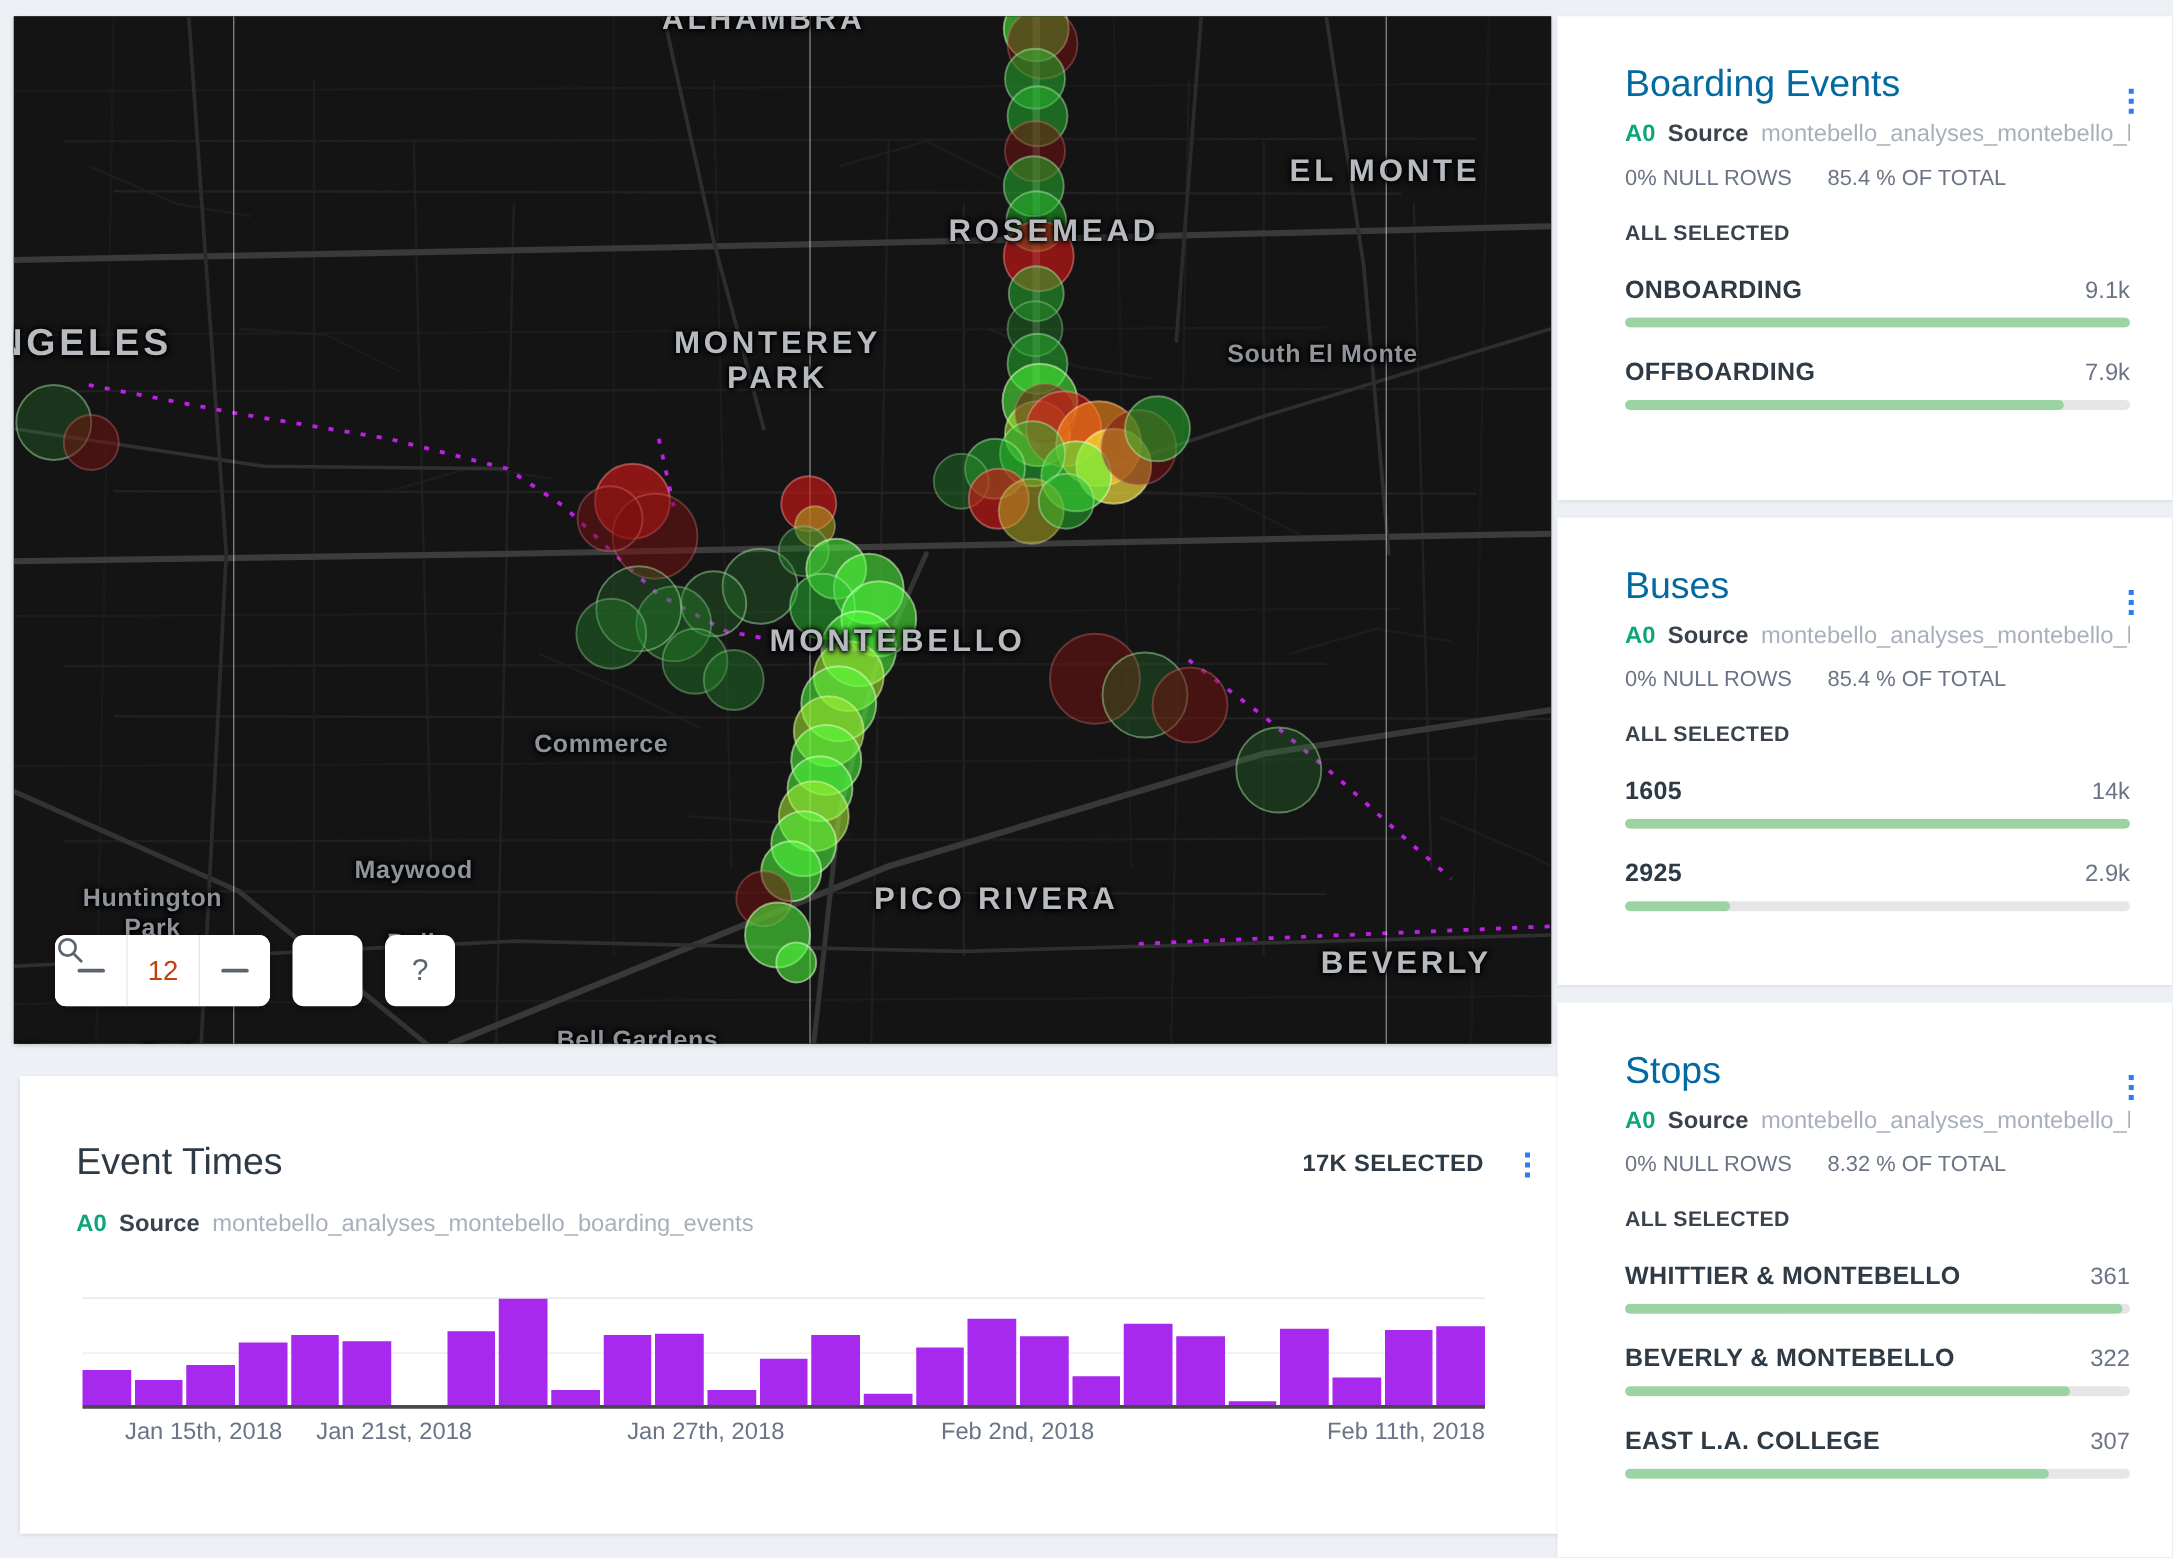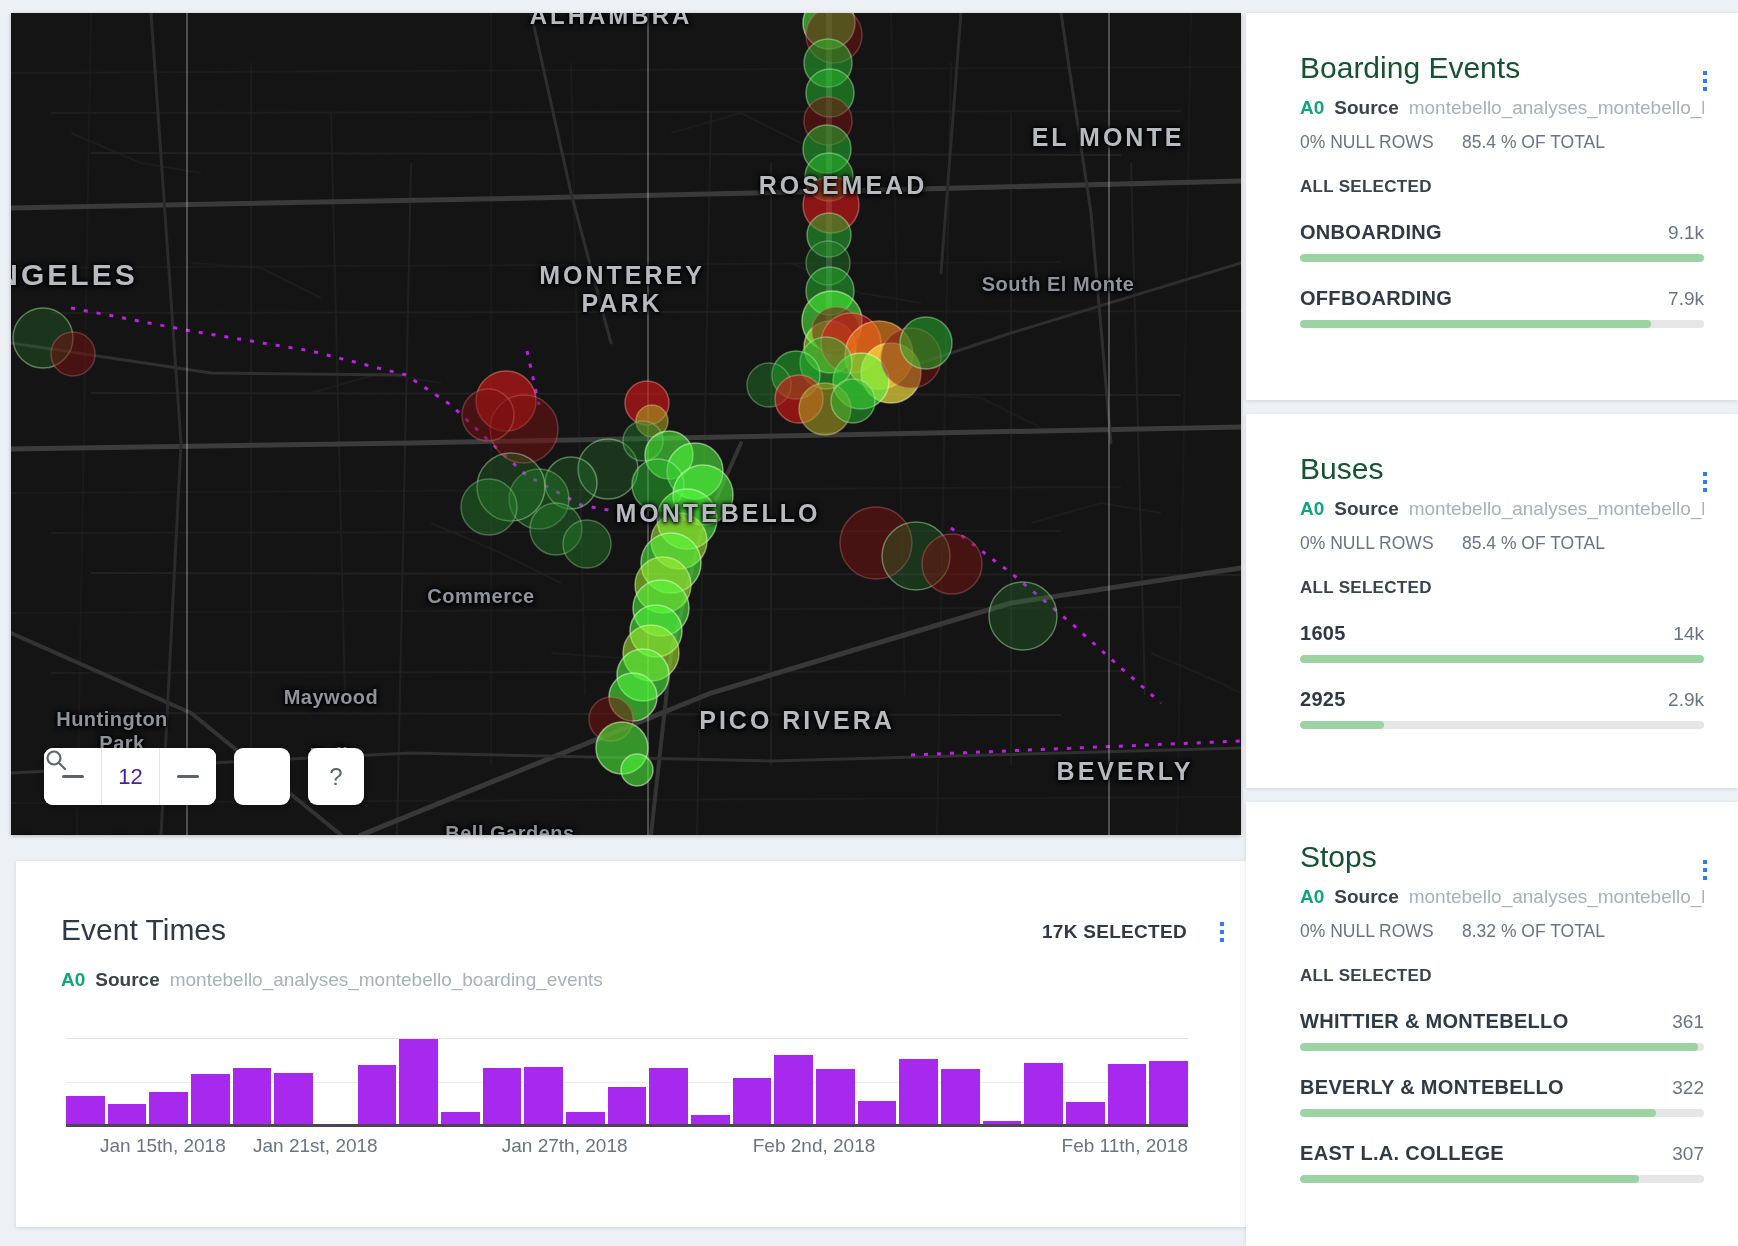"Boarding Events" .side-card h2 { color: #14532d -> #0369a1 }
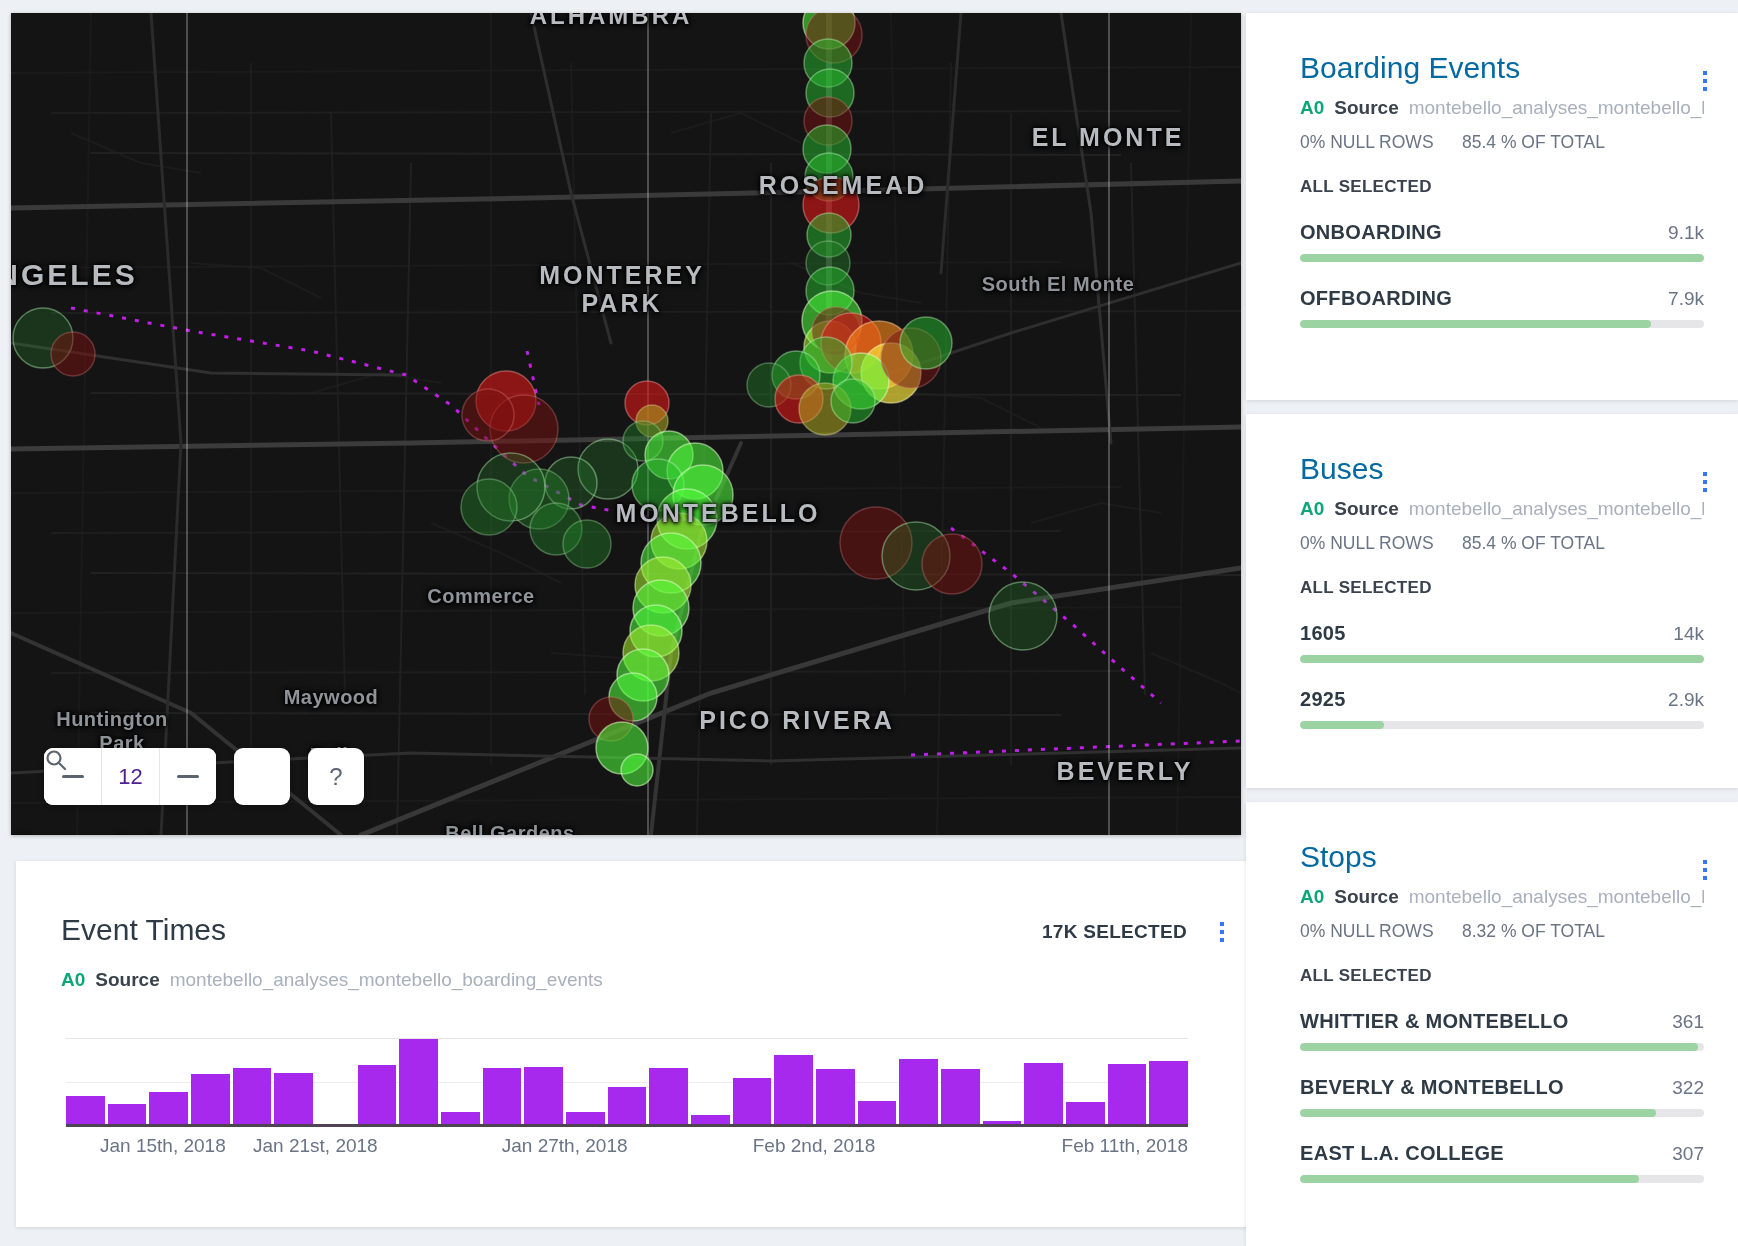"Huntington" span.mlabel { left: 101px -> 111px }
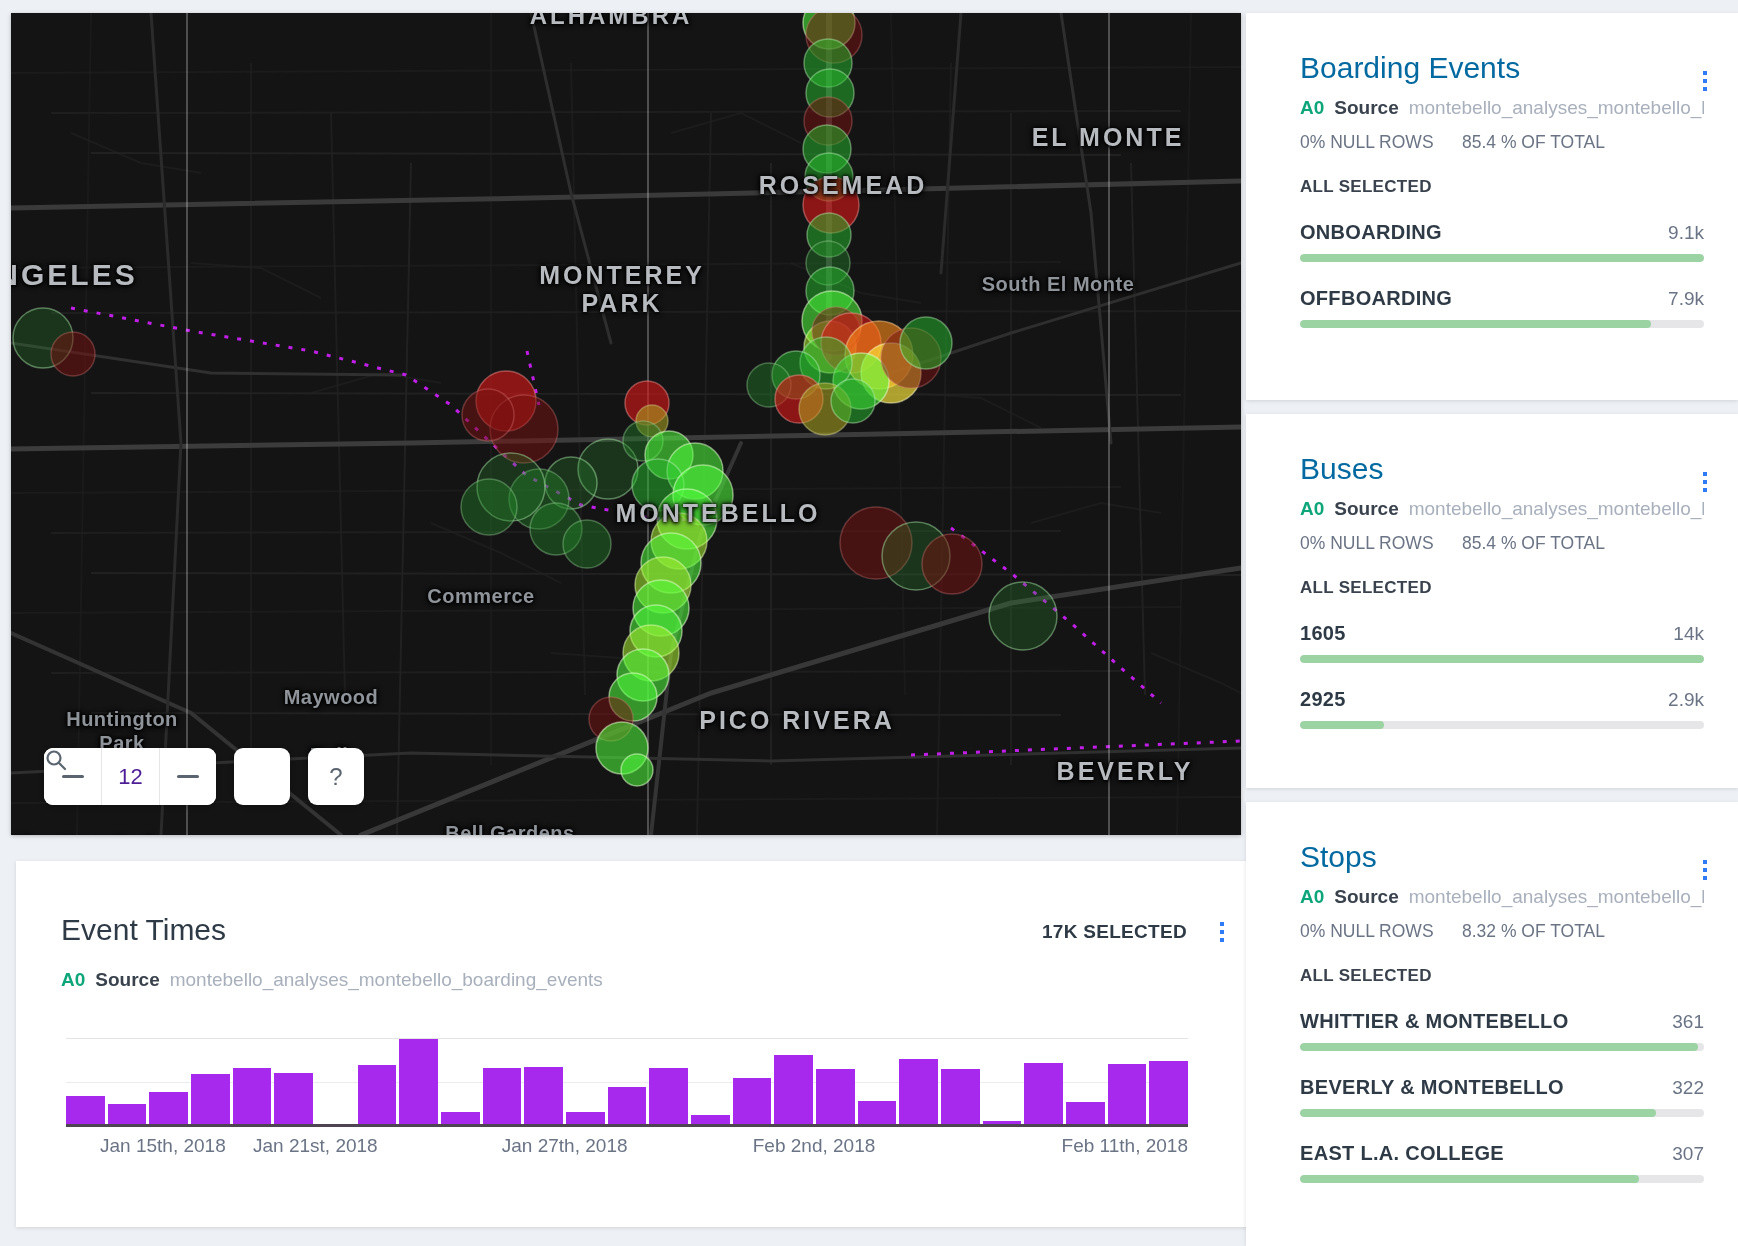"12" .zoom-num { color: #4c1d95 -> #c2410c }
